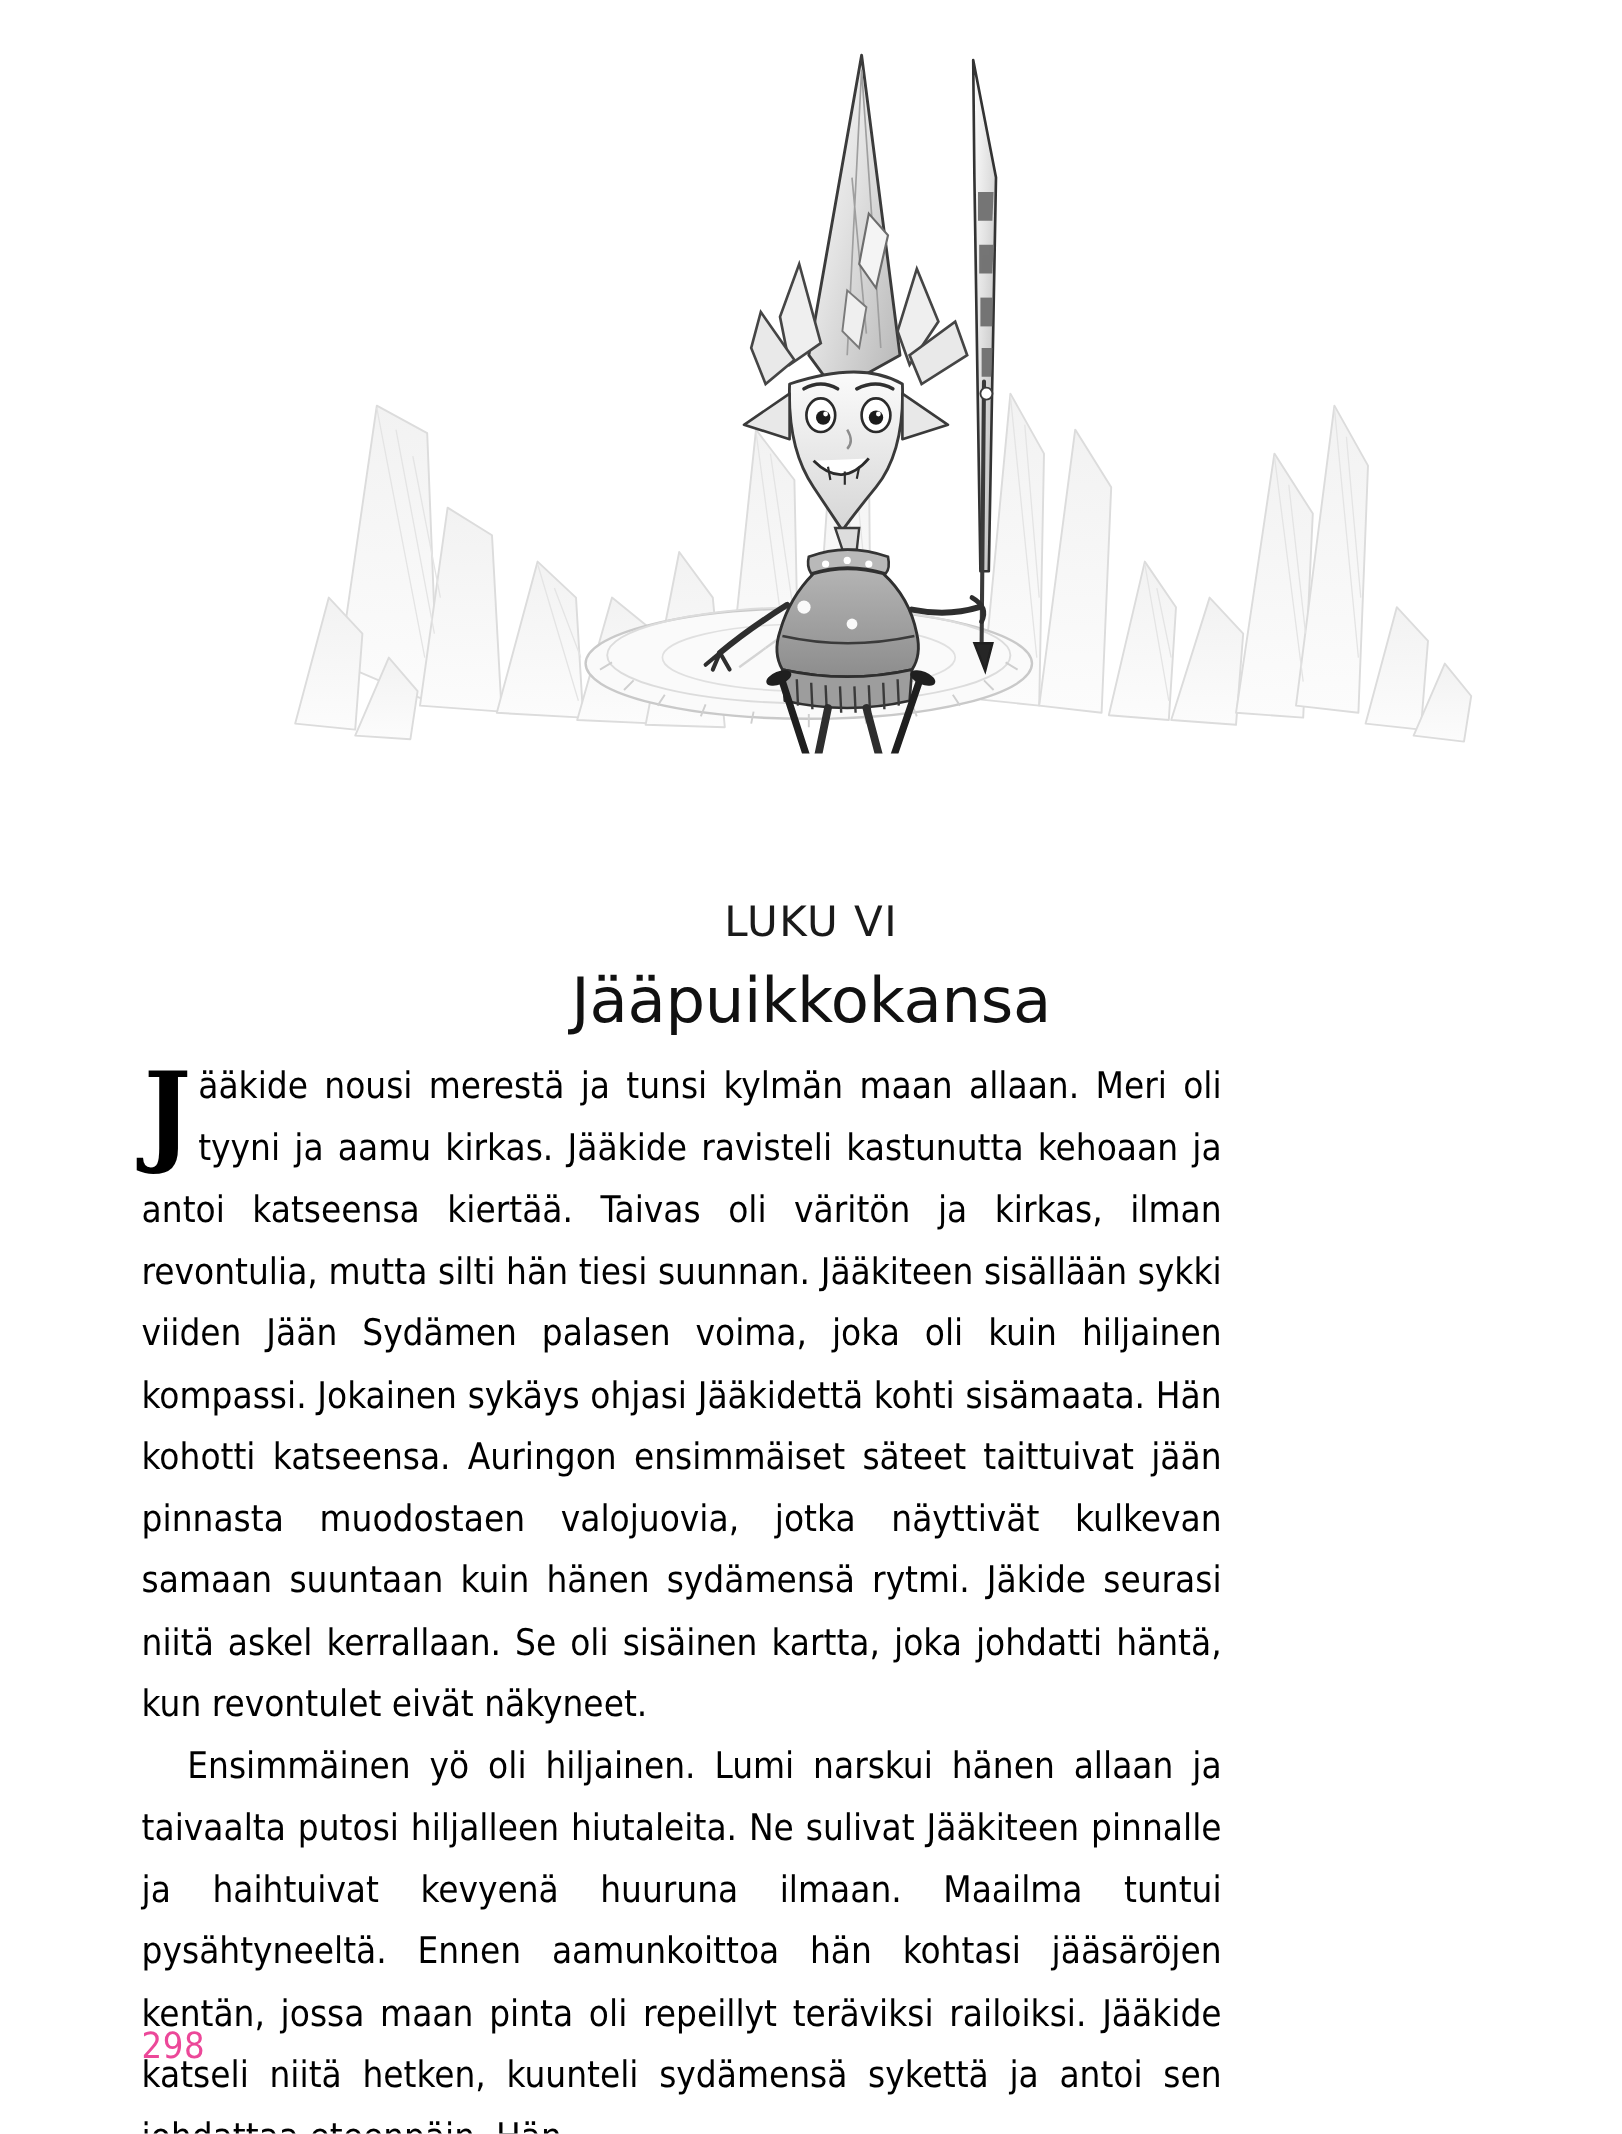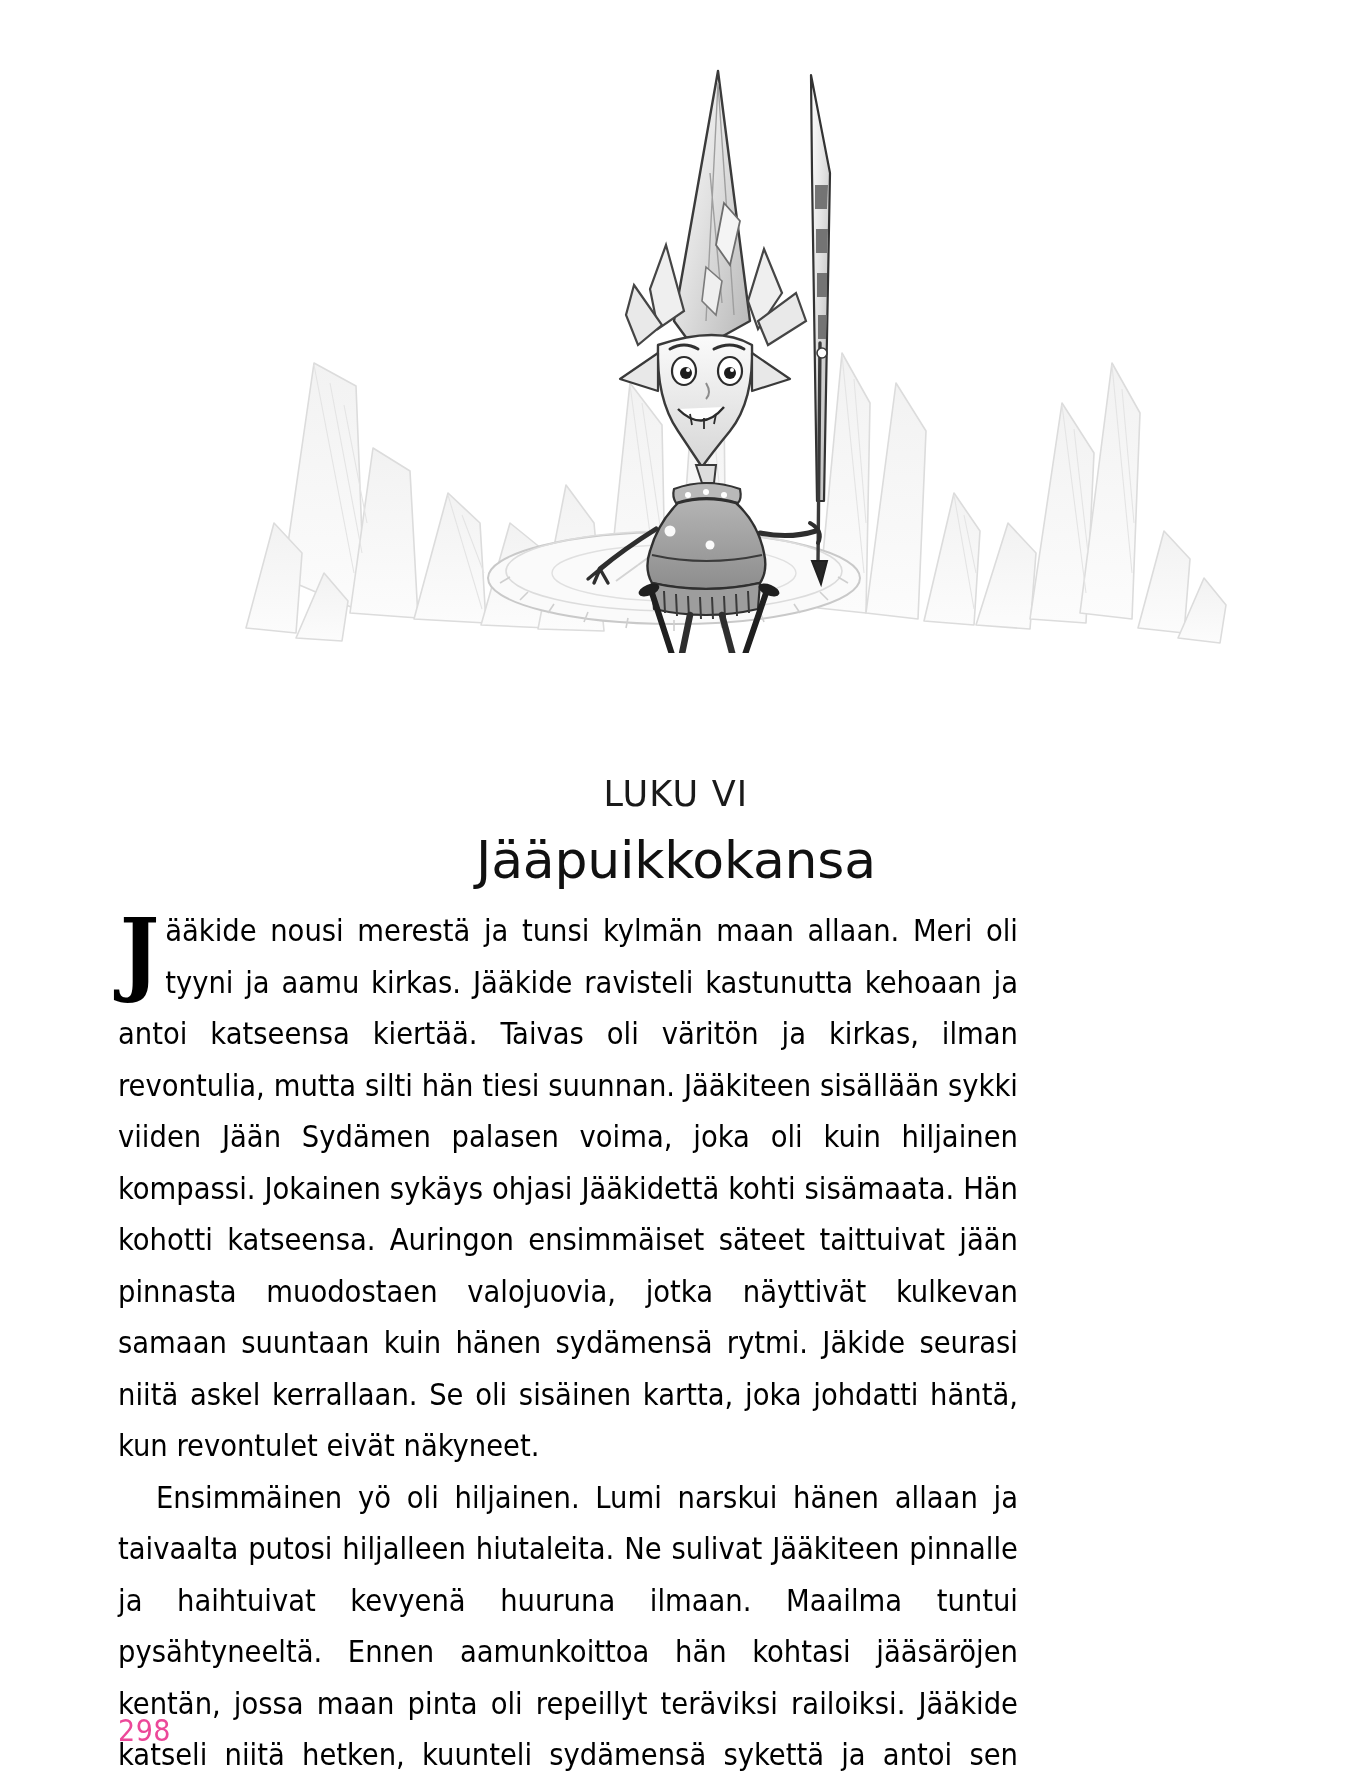"LUKU VI" .page { margin-top: 25px -> none }
